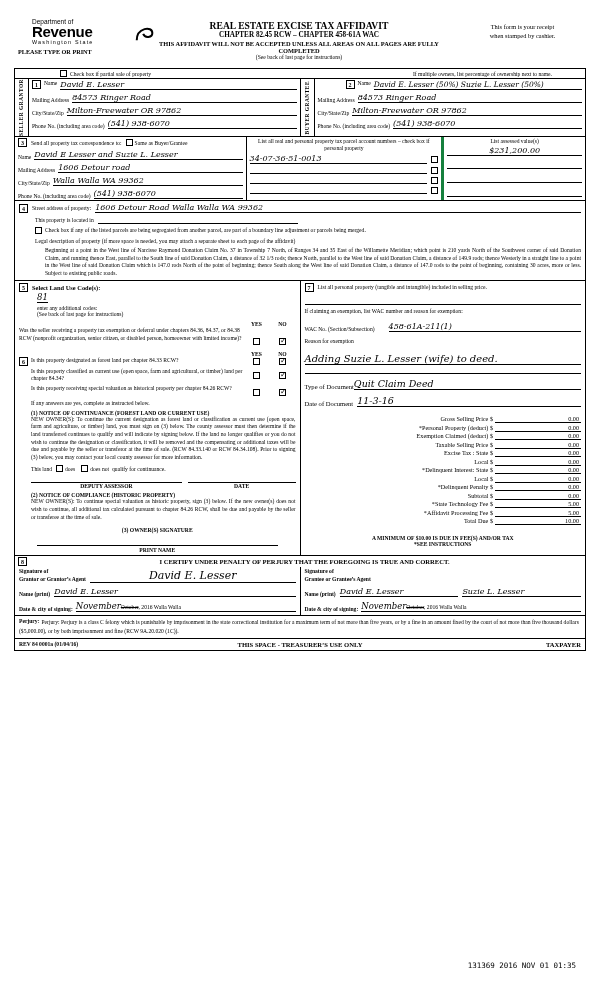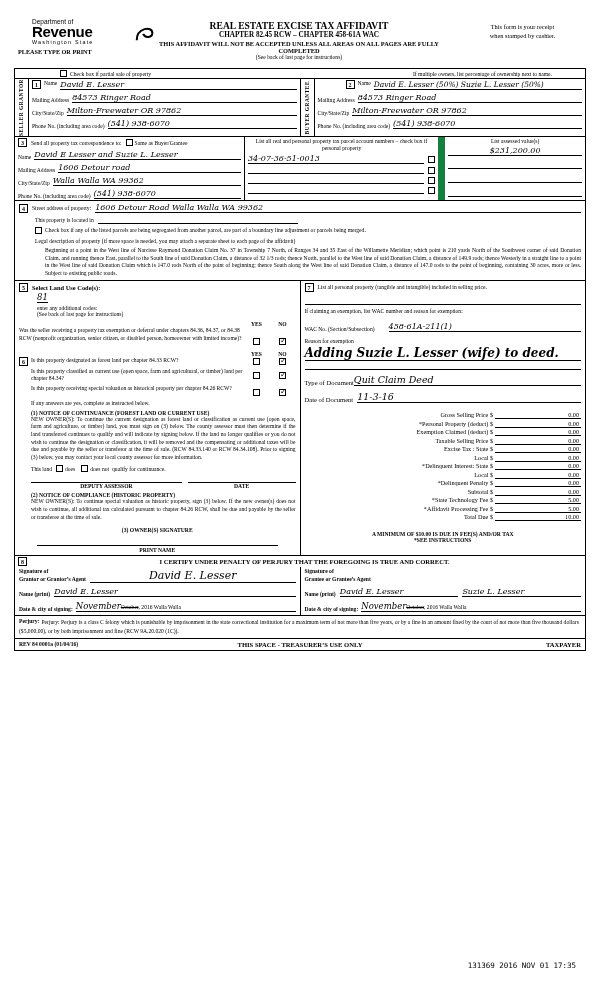"34-07-36-51-0013" div { border-right: 7px solid #15803d -> 3px solid #15803d }
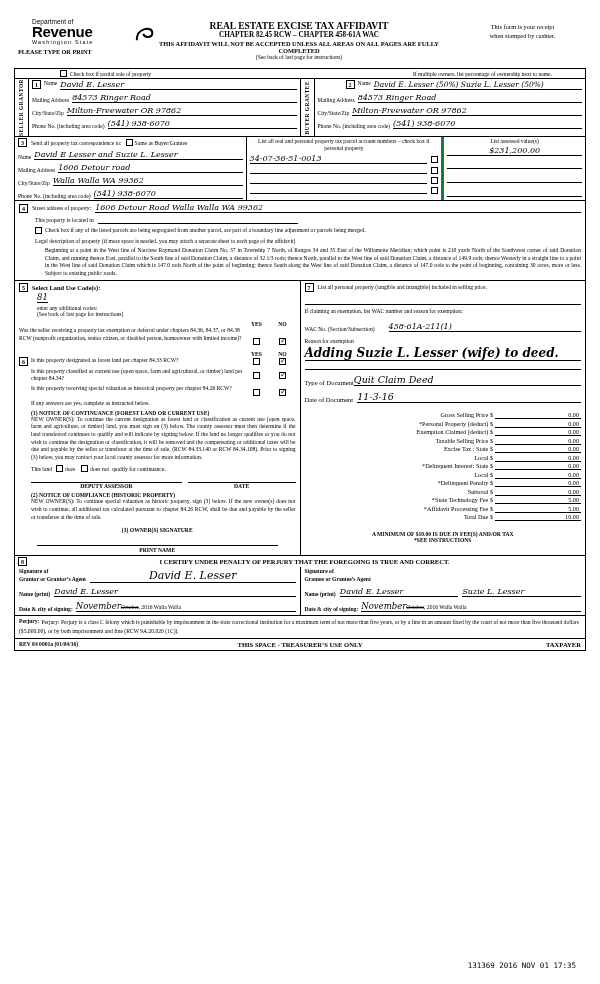"Adding Suzie L. Lesser (wife)" div.ul { font-size: 12px -> 10px; font-weight: bold -> none; margin-top: 2px -> 9px }
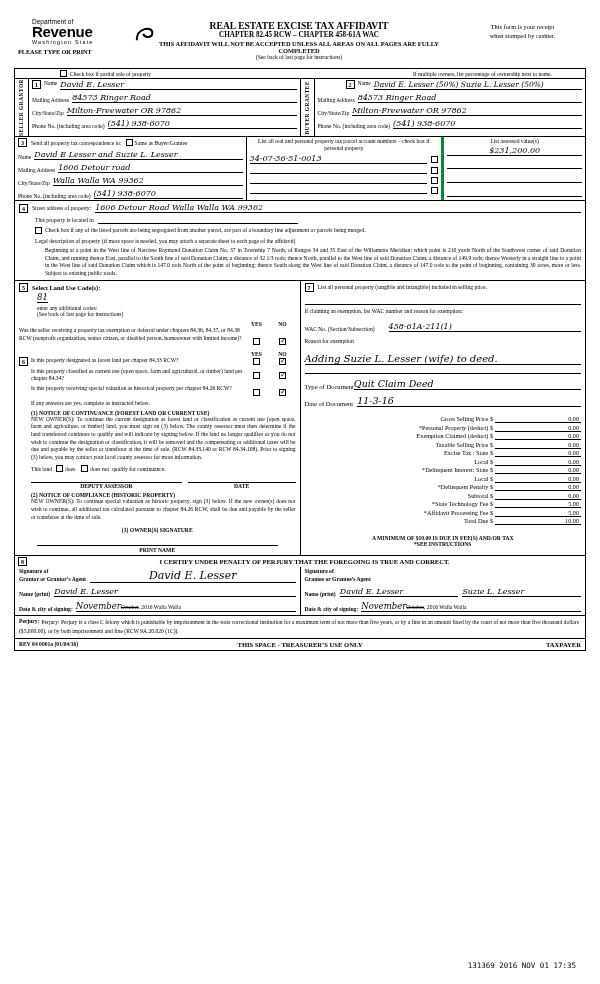"131369 2016 NOV 01 17:35" div.stamp { text: 17:35 -> 01:35 }
